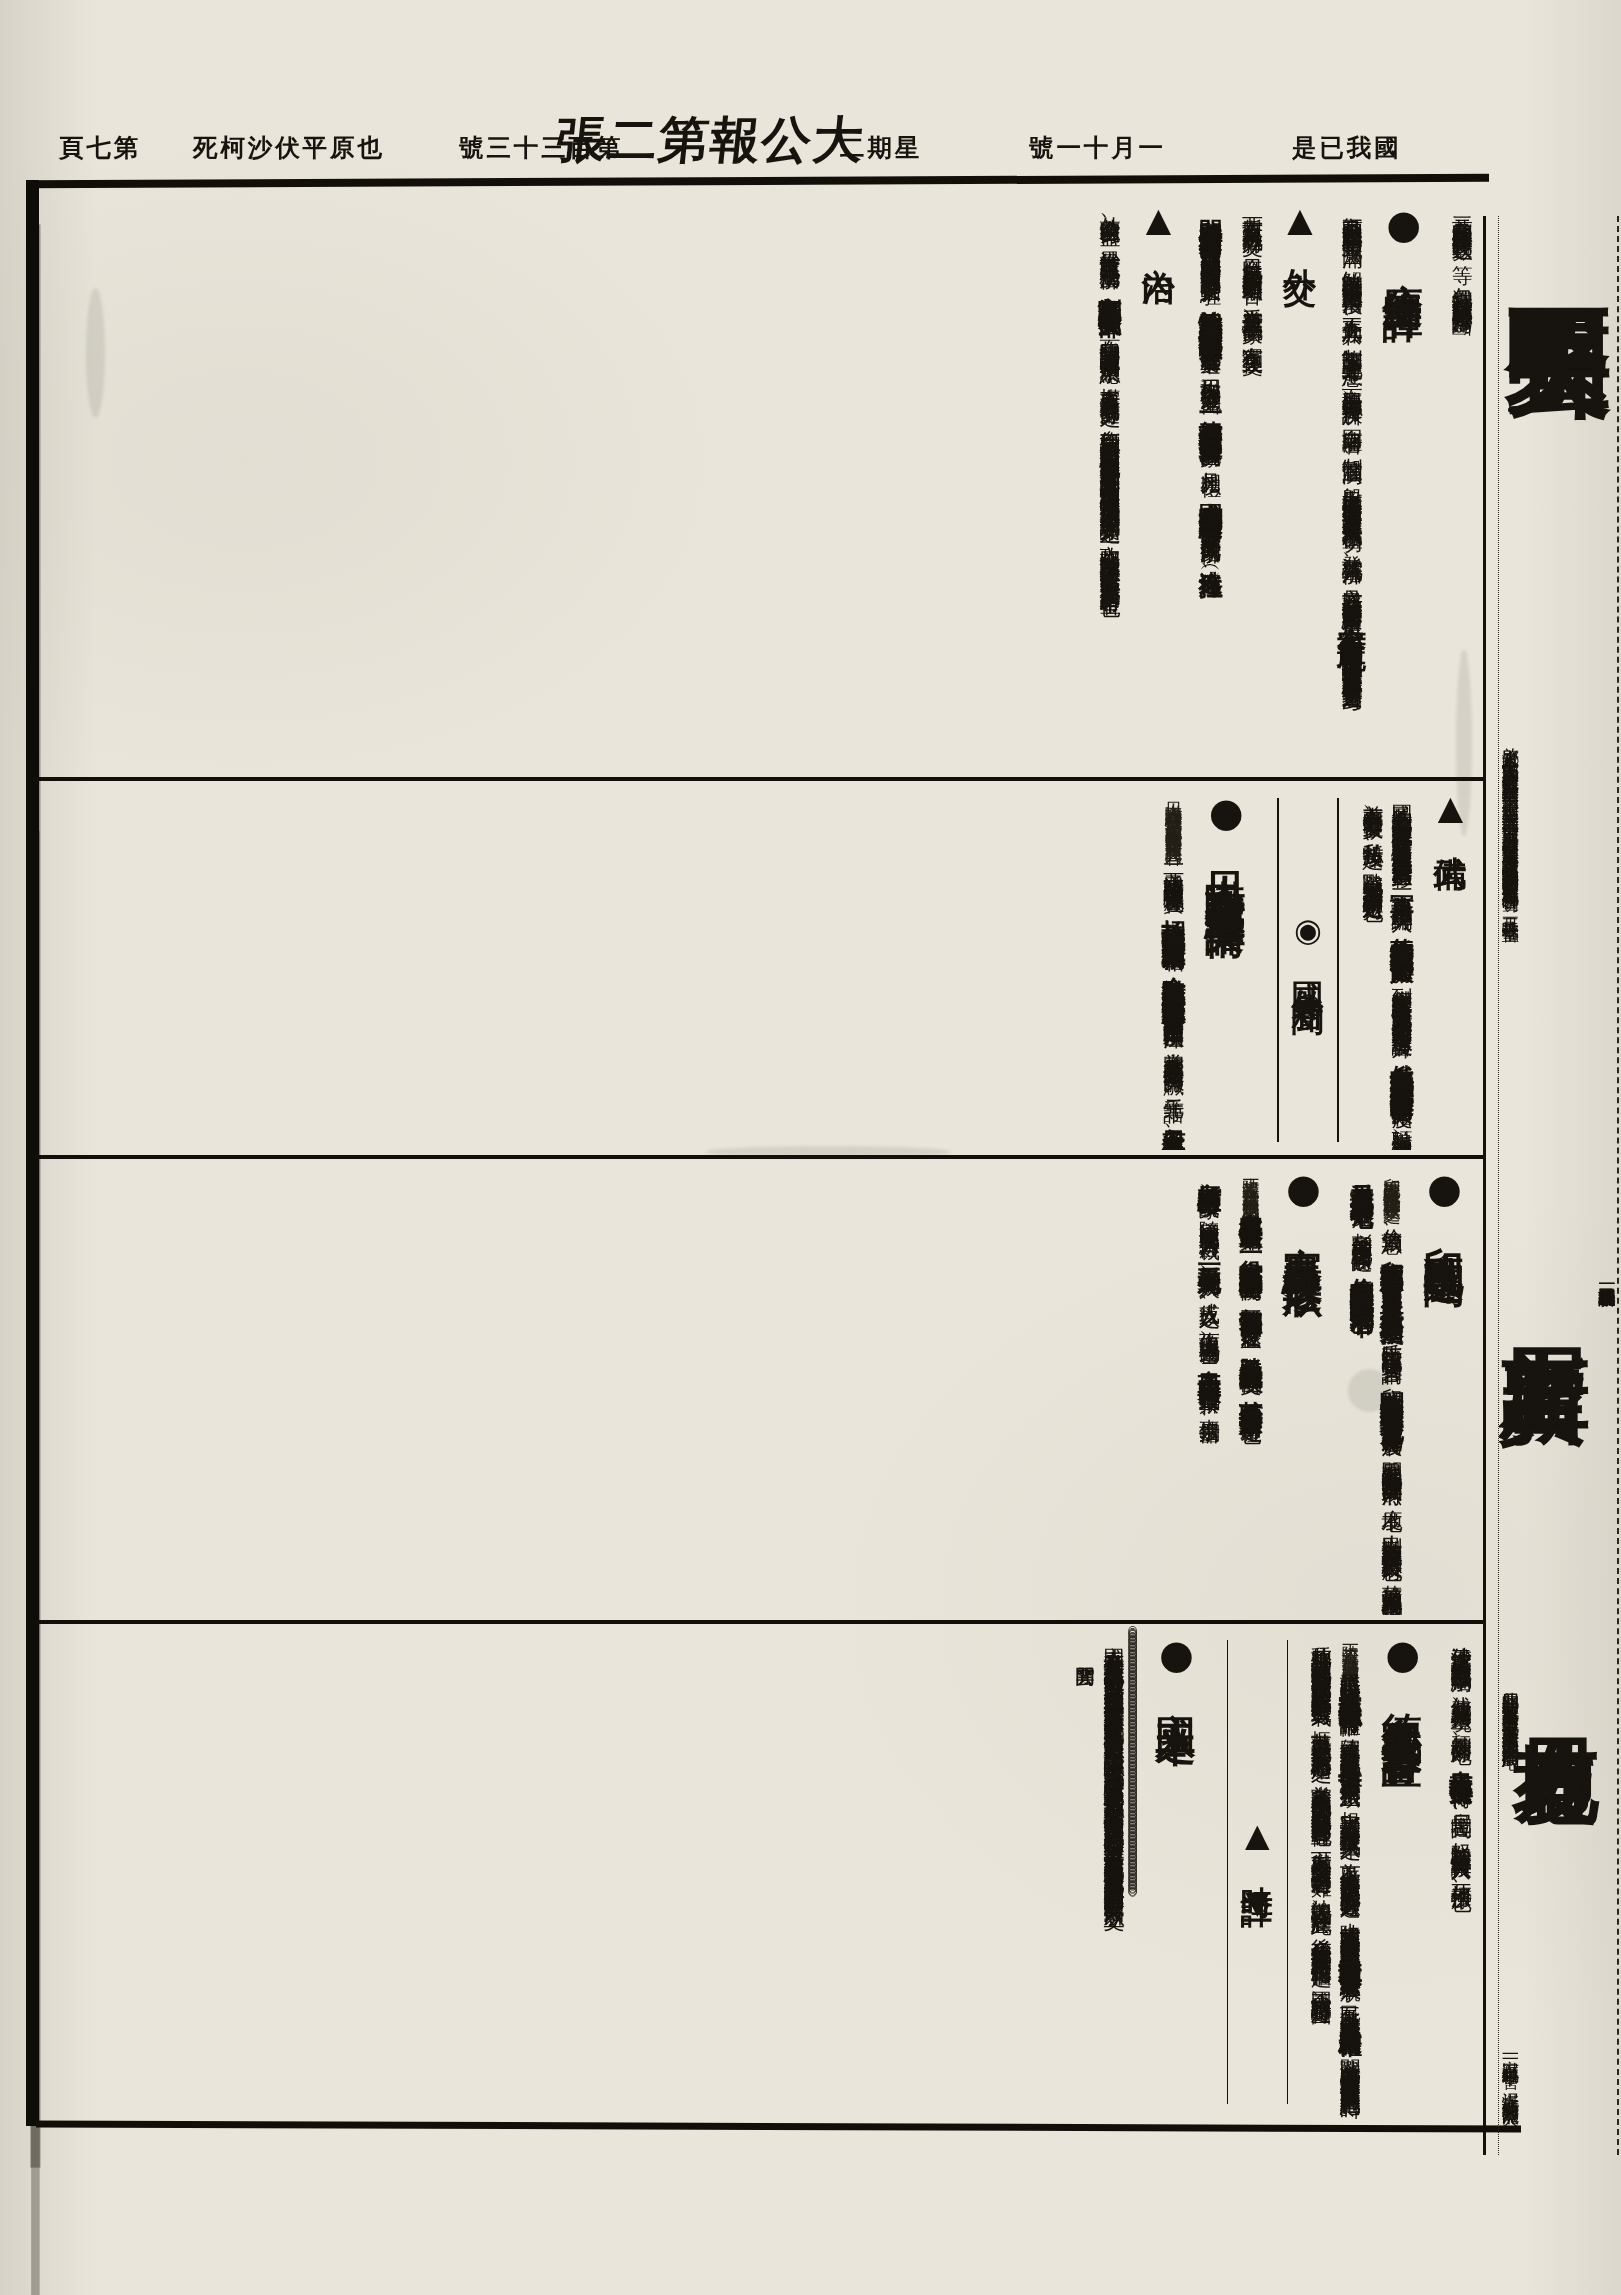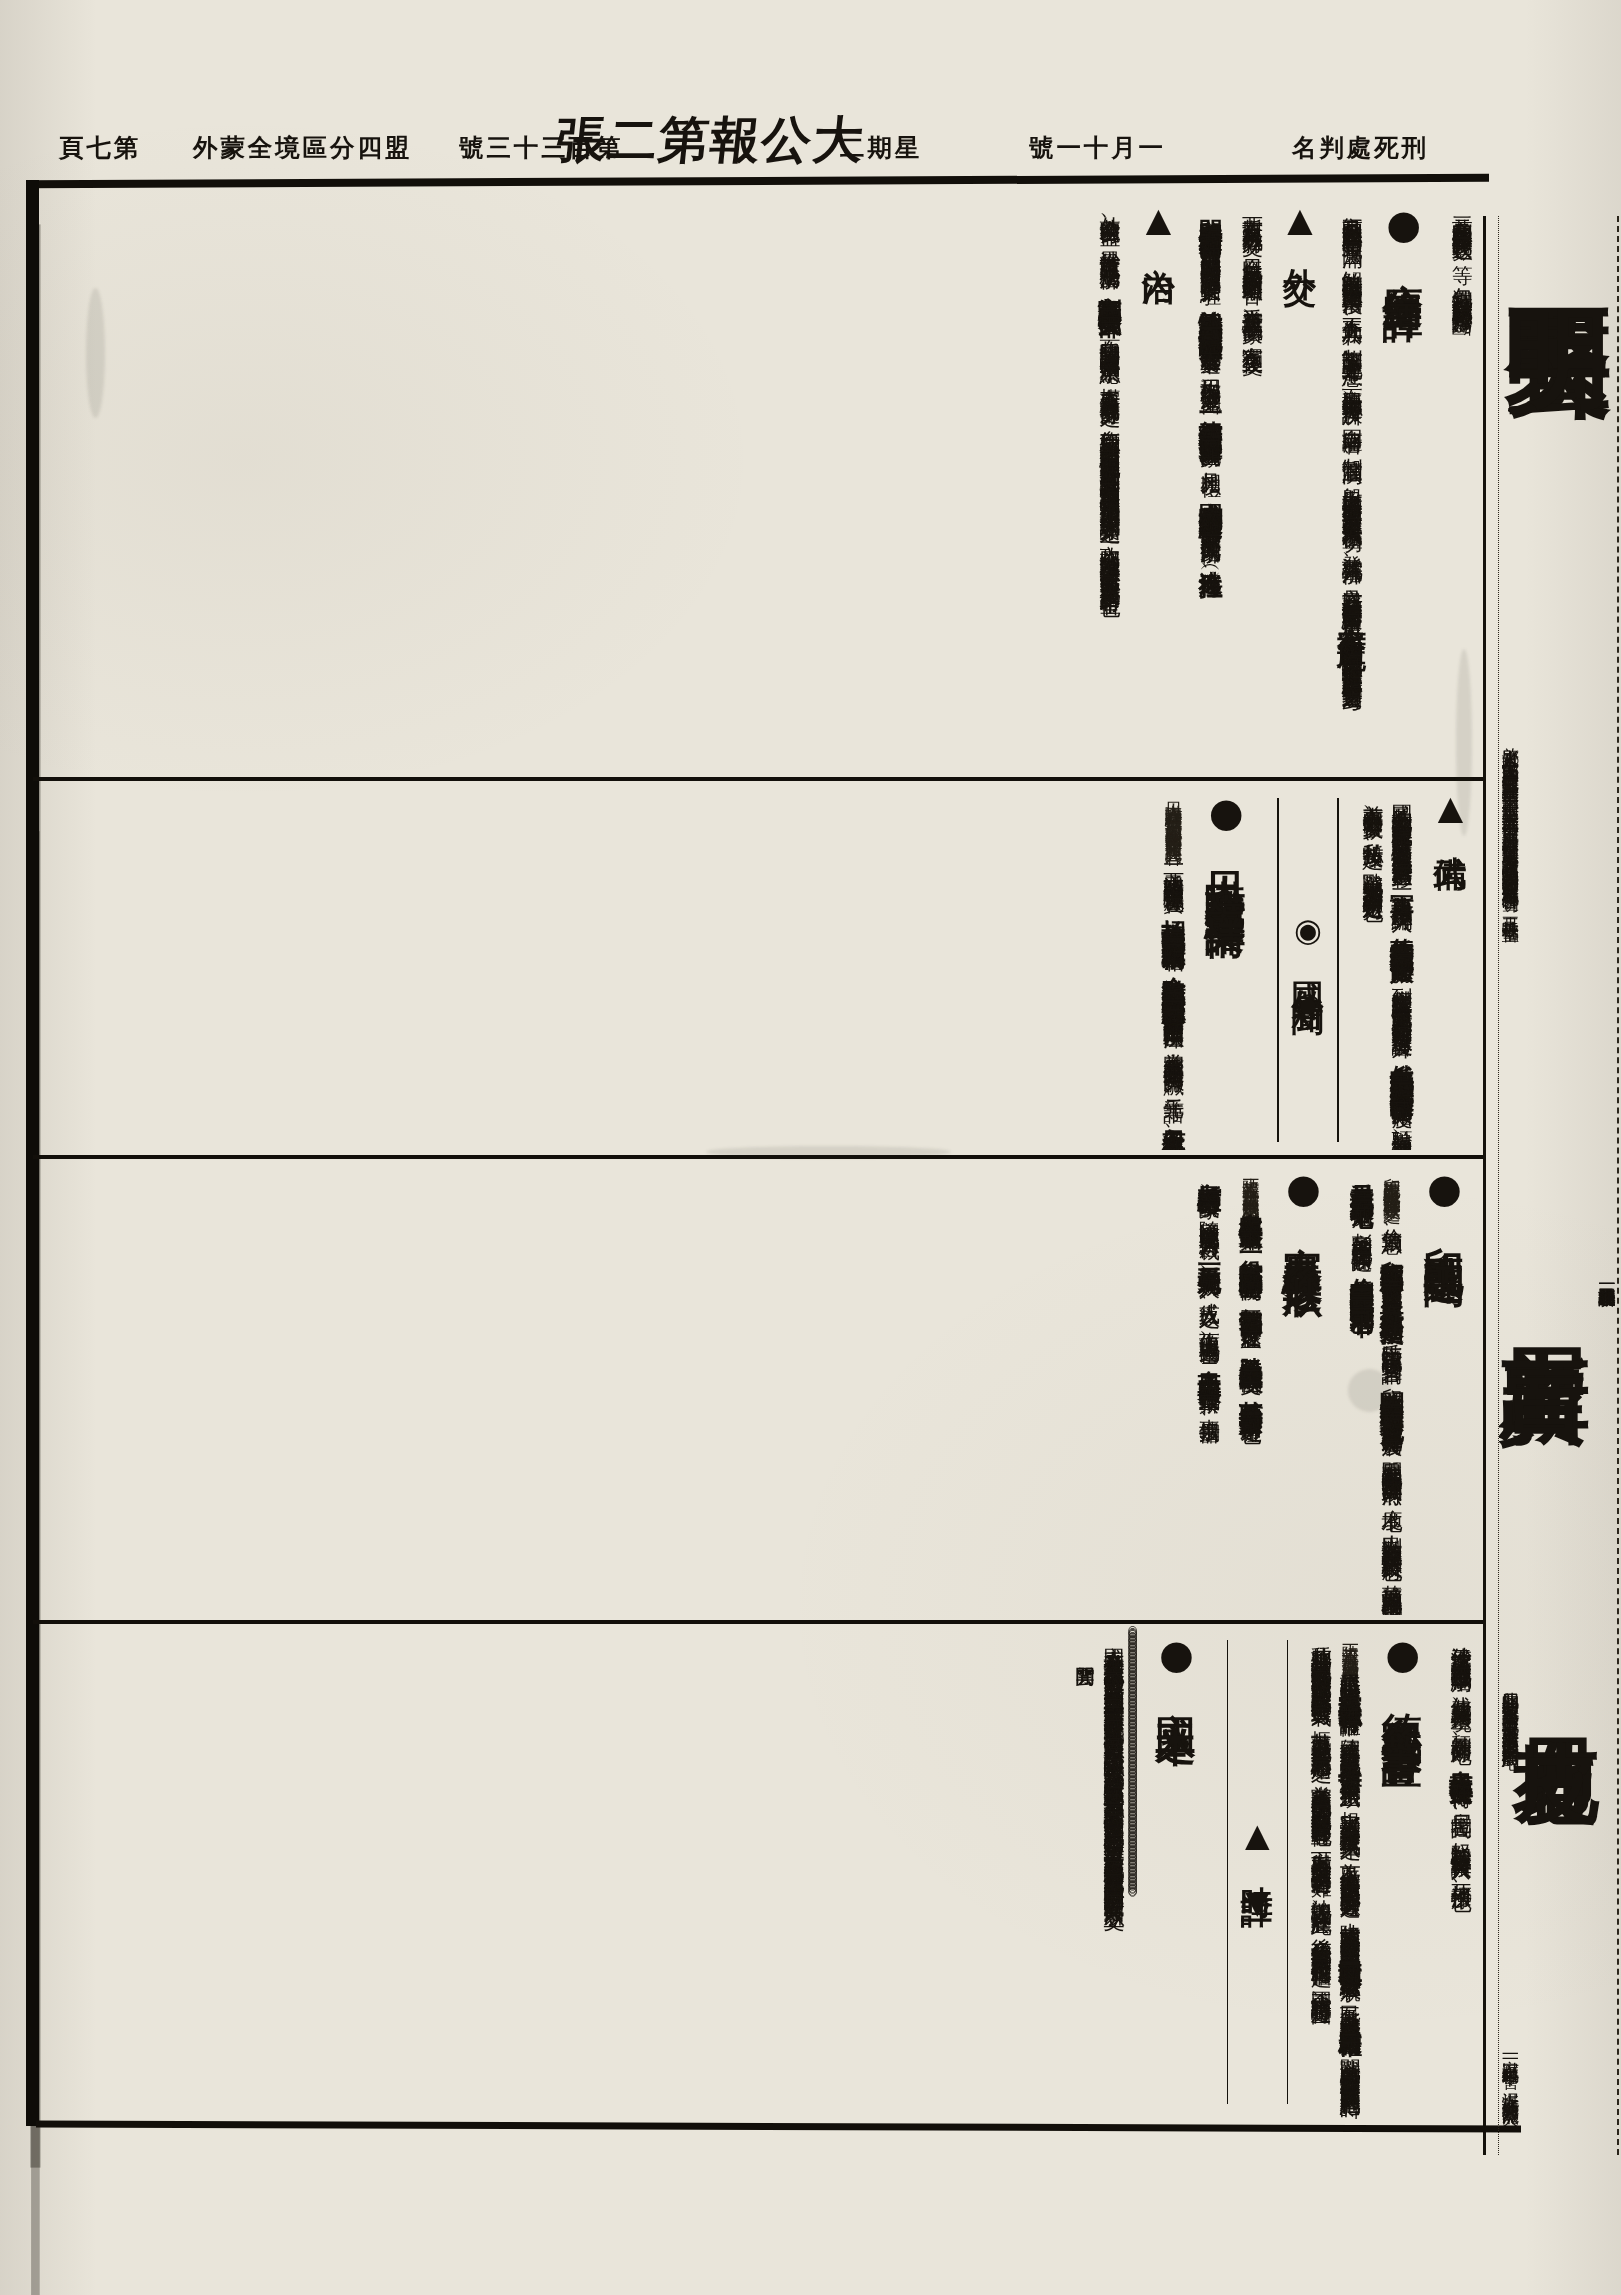"外蒙全境區分四盟" span.hdr-item { text: 外蒙全境區分四盟 -> 死柯沙伏平原也 }
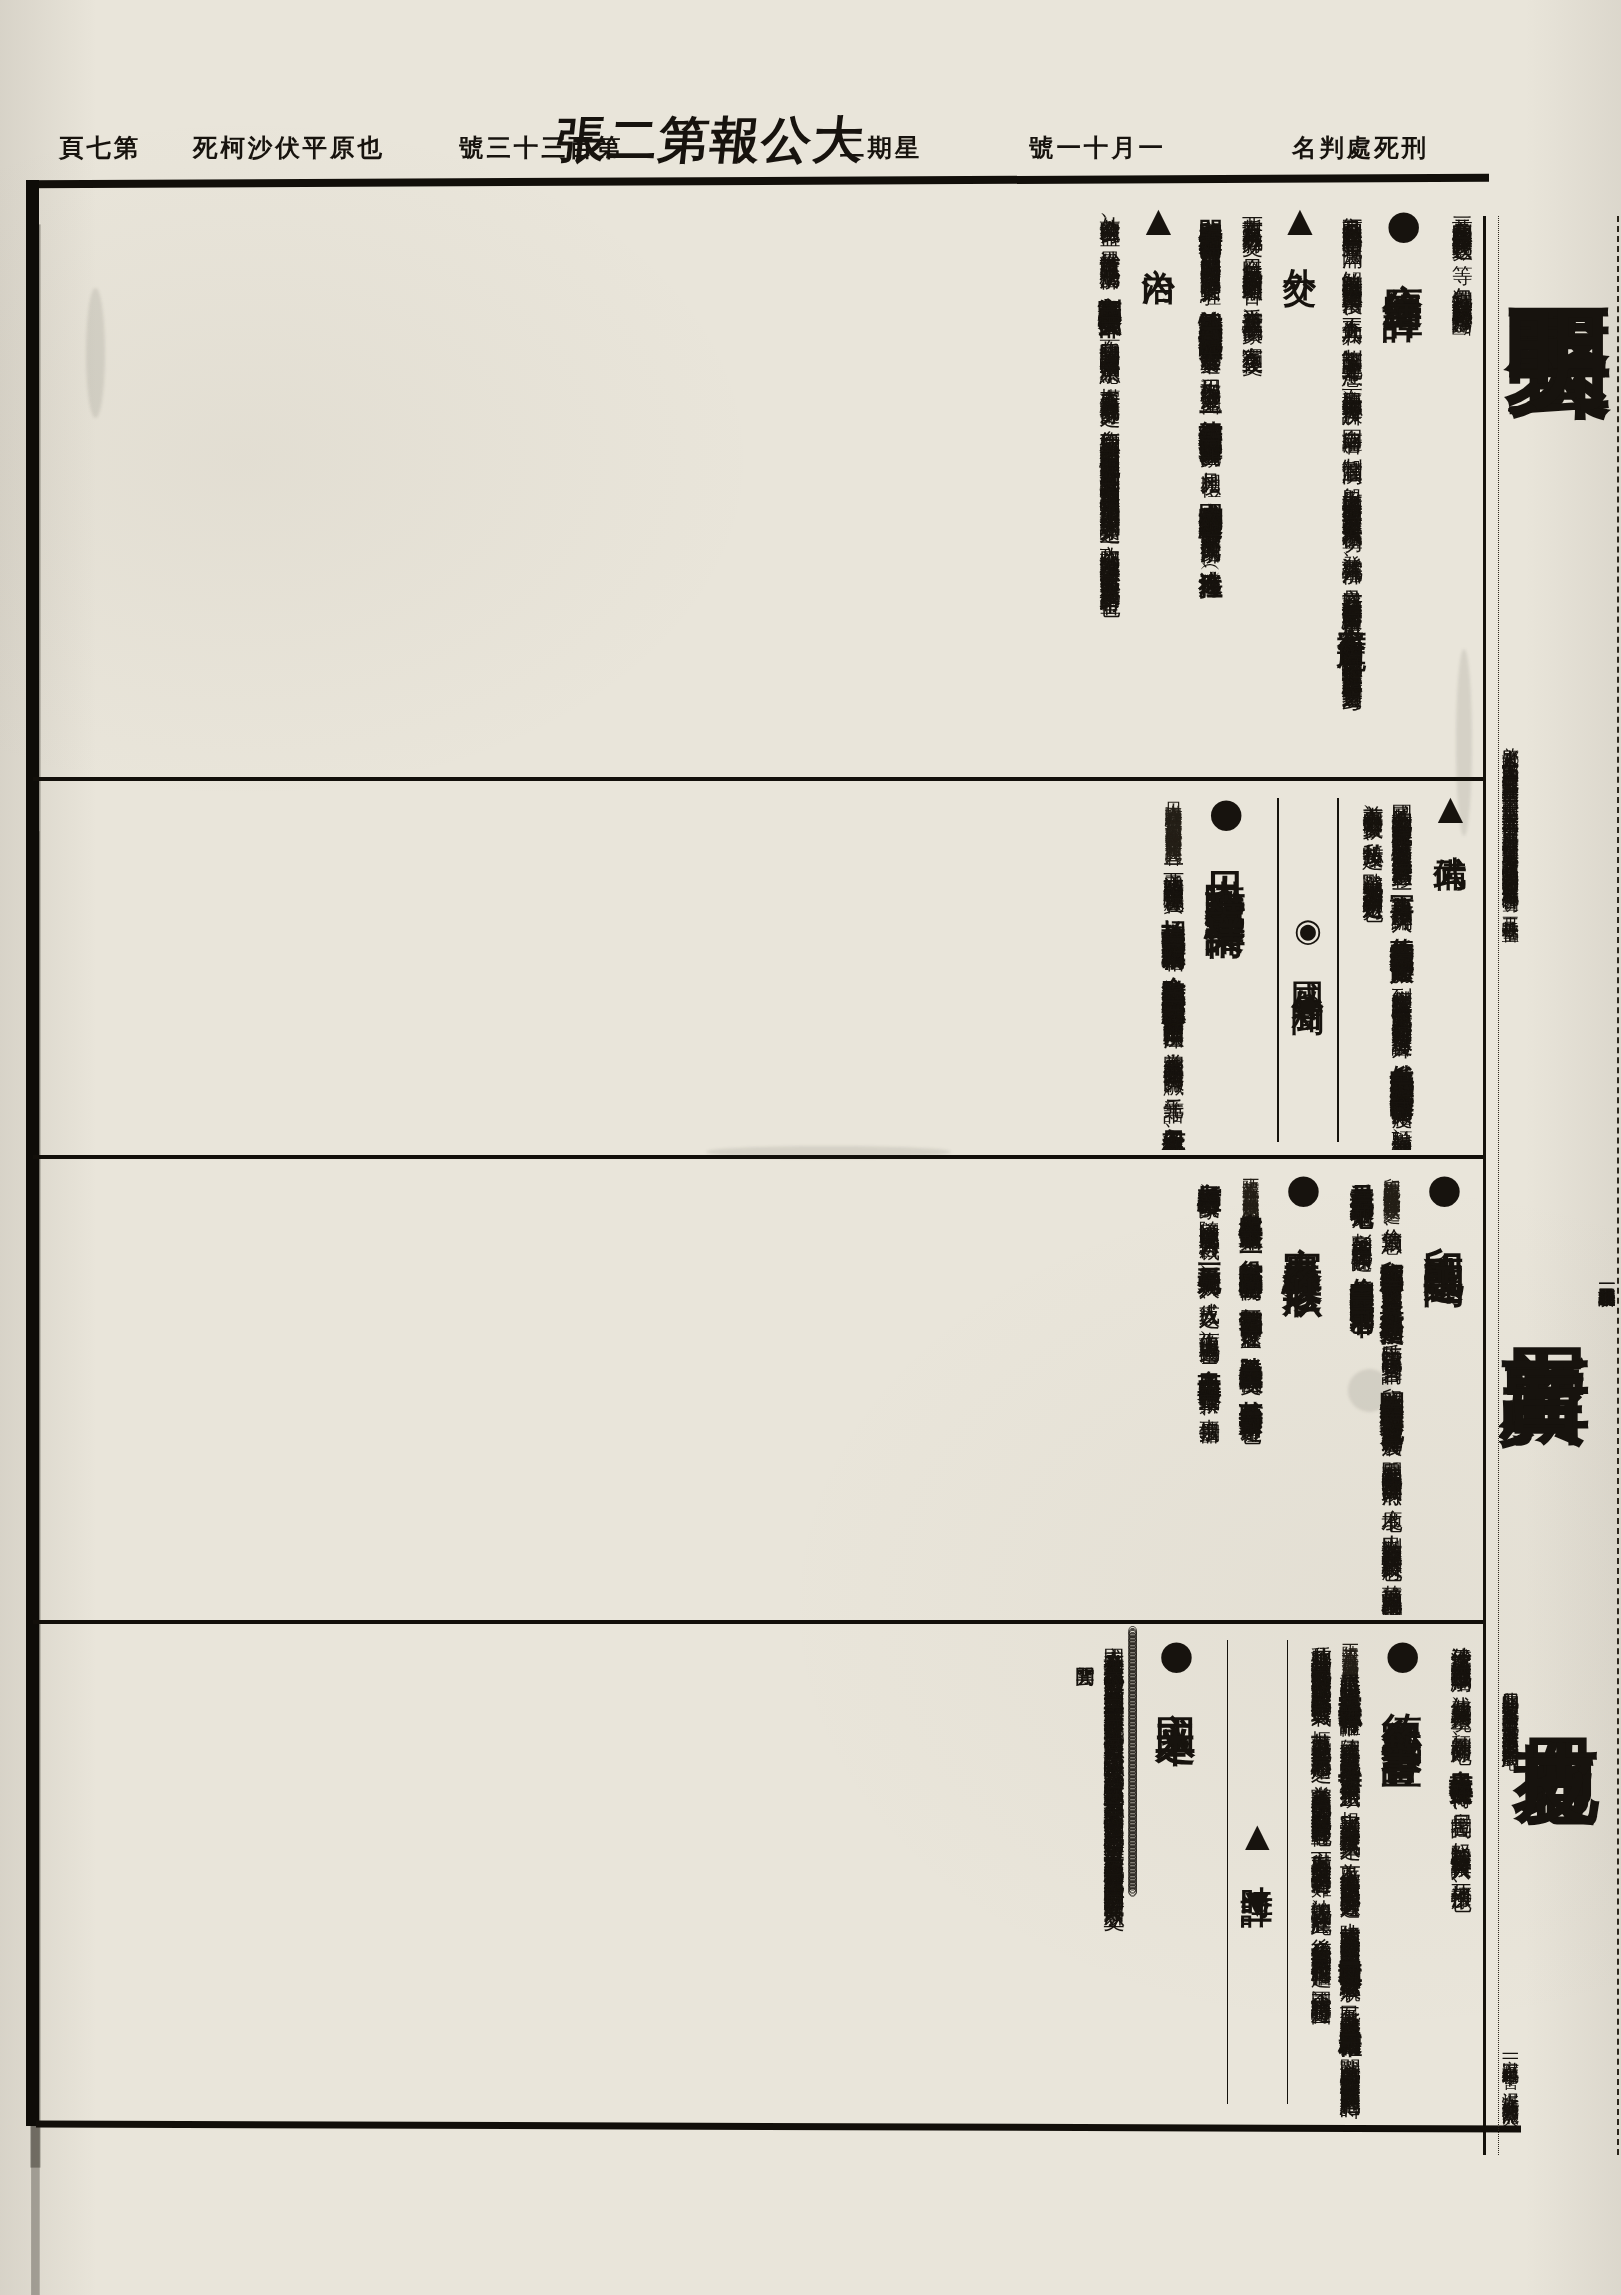"名判處死刑" span.hdr-item { text: 名判處死刑 -> 是已我國 }
